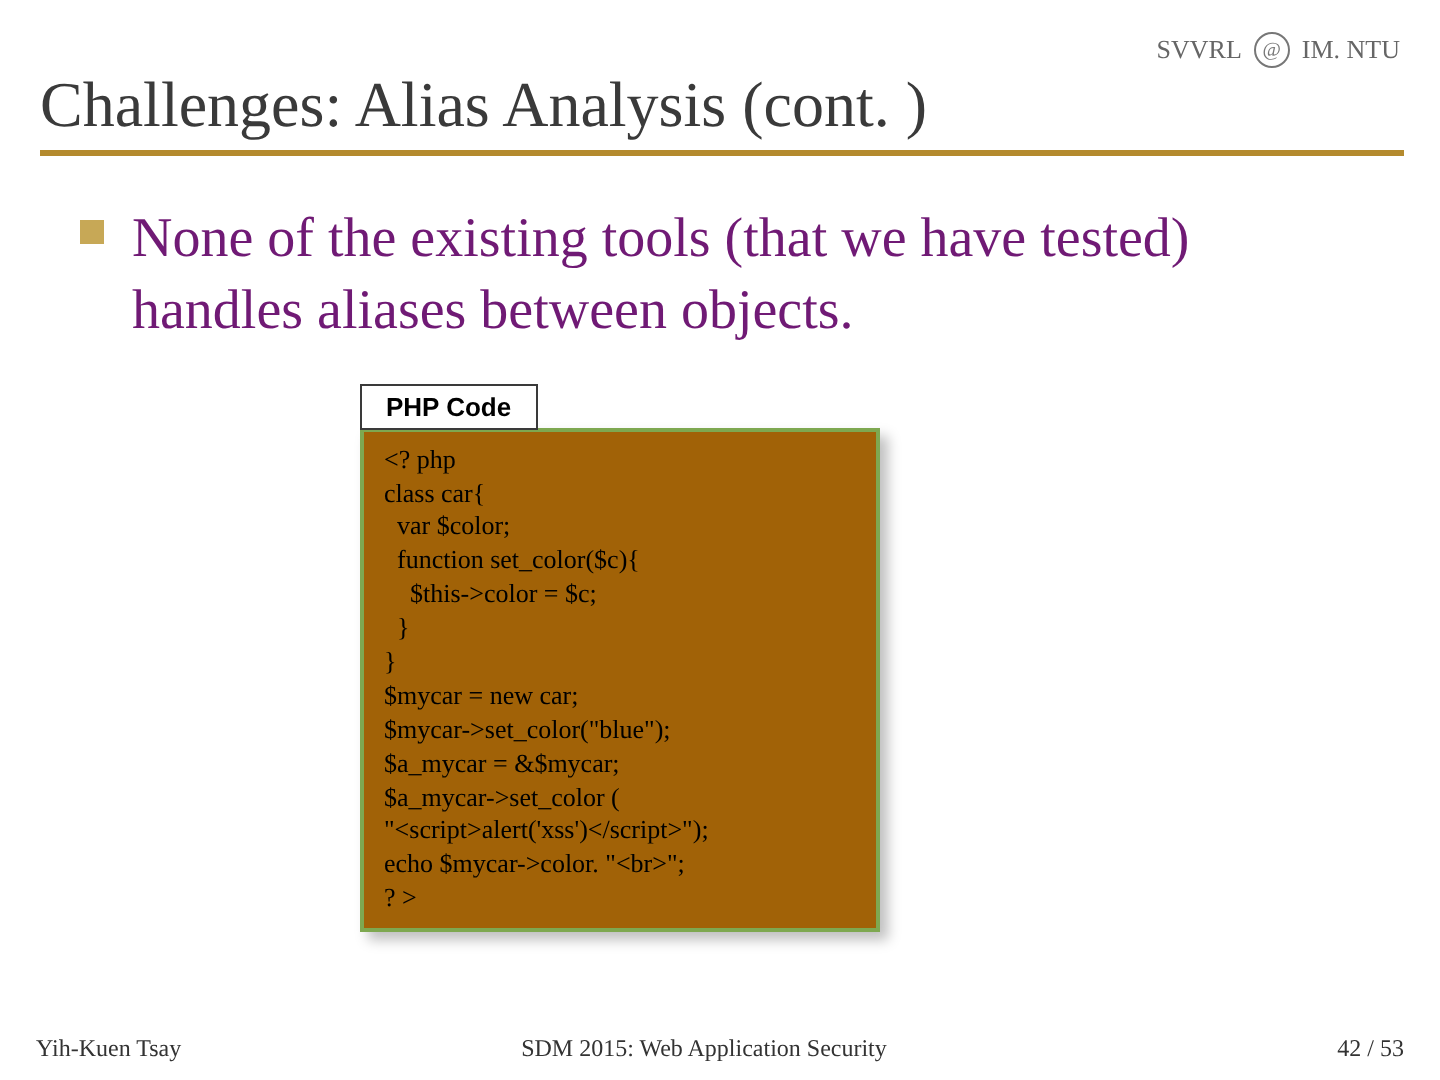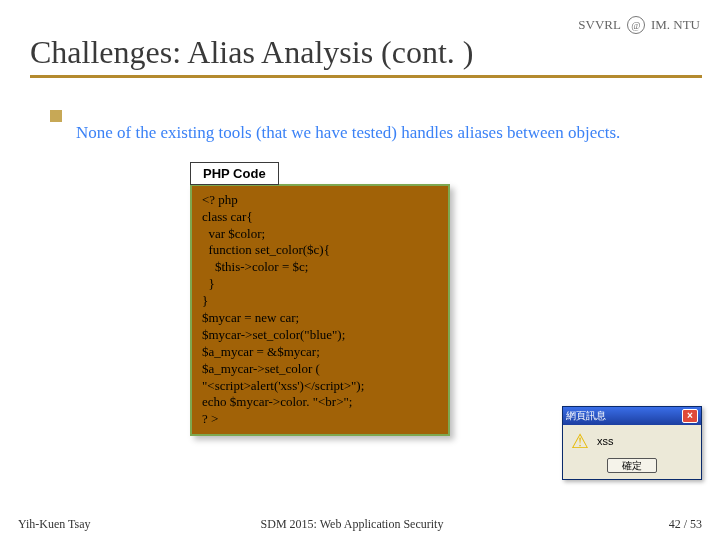"SVVRL" .slide { padding: 14px 18px 32px 30px -> 14px 18px 32px 20px }
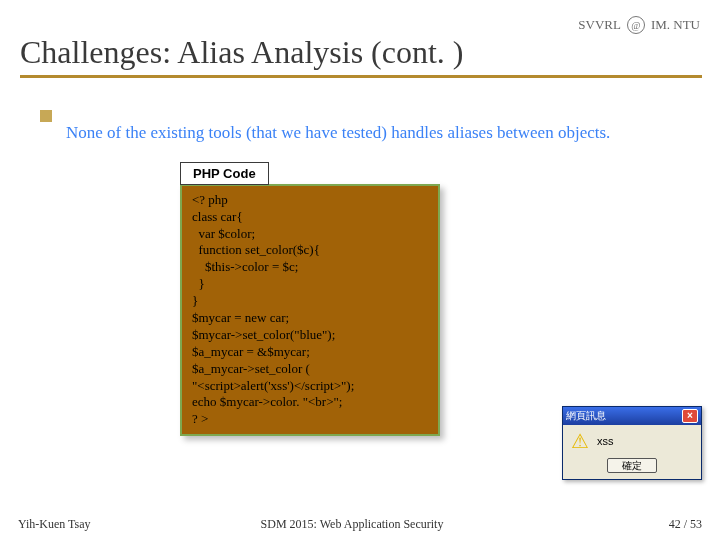"None of the existing tools" .bullet-text { color: #3b82f6 -> #701a75; font-size: 17px -> 28px; margin-top: 20px -> none }
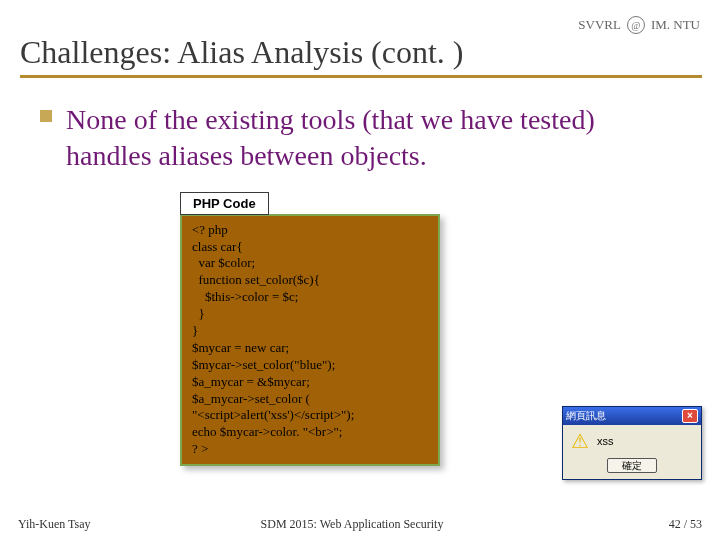"網頁訊息" div.alert-box { html: <div> <div> <span>網頁訊息</span> <span>×</span> </div> <div> <span>⚠</span> <span>xss</span> </div> <div> <span>確定</span> </div> </div> -> none }
